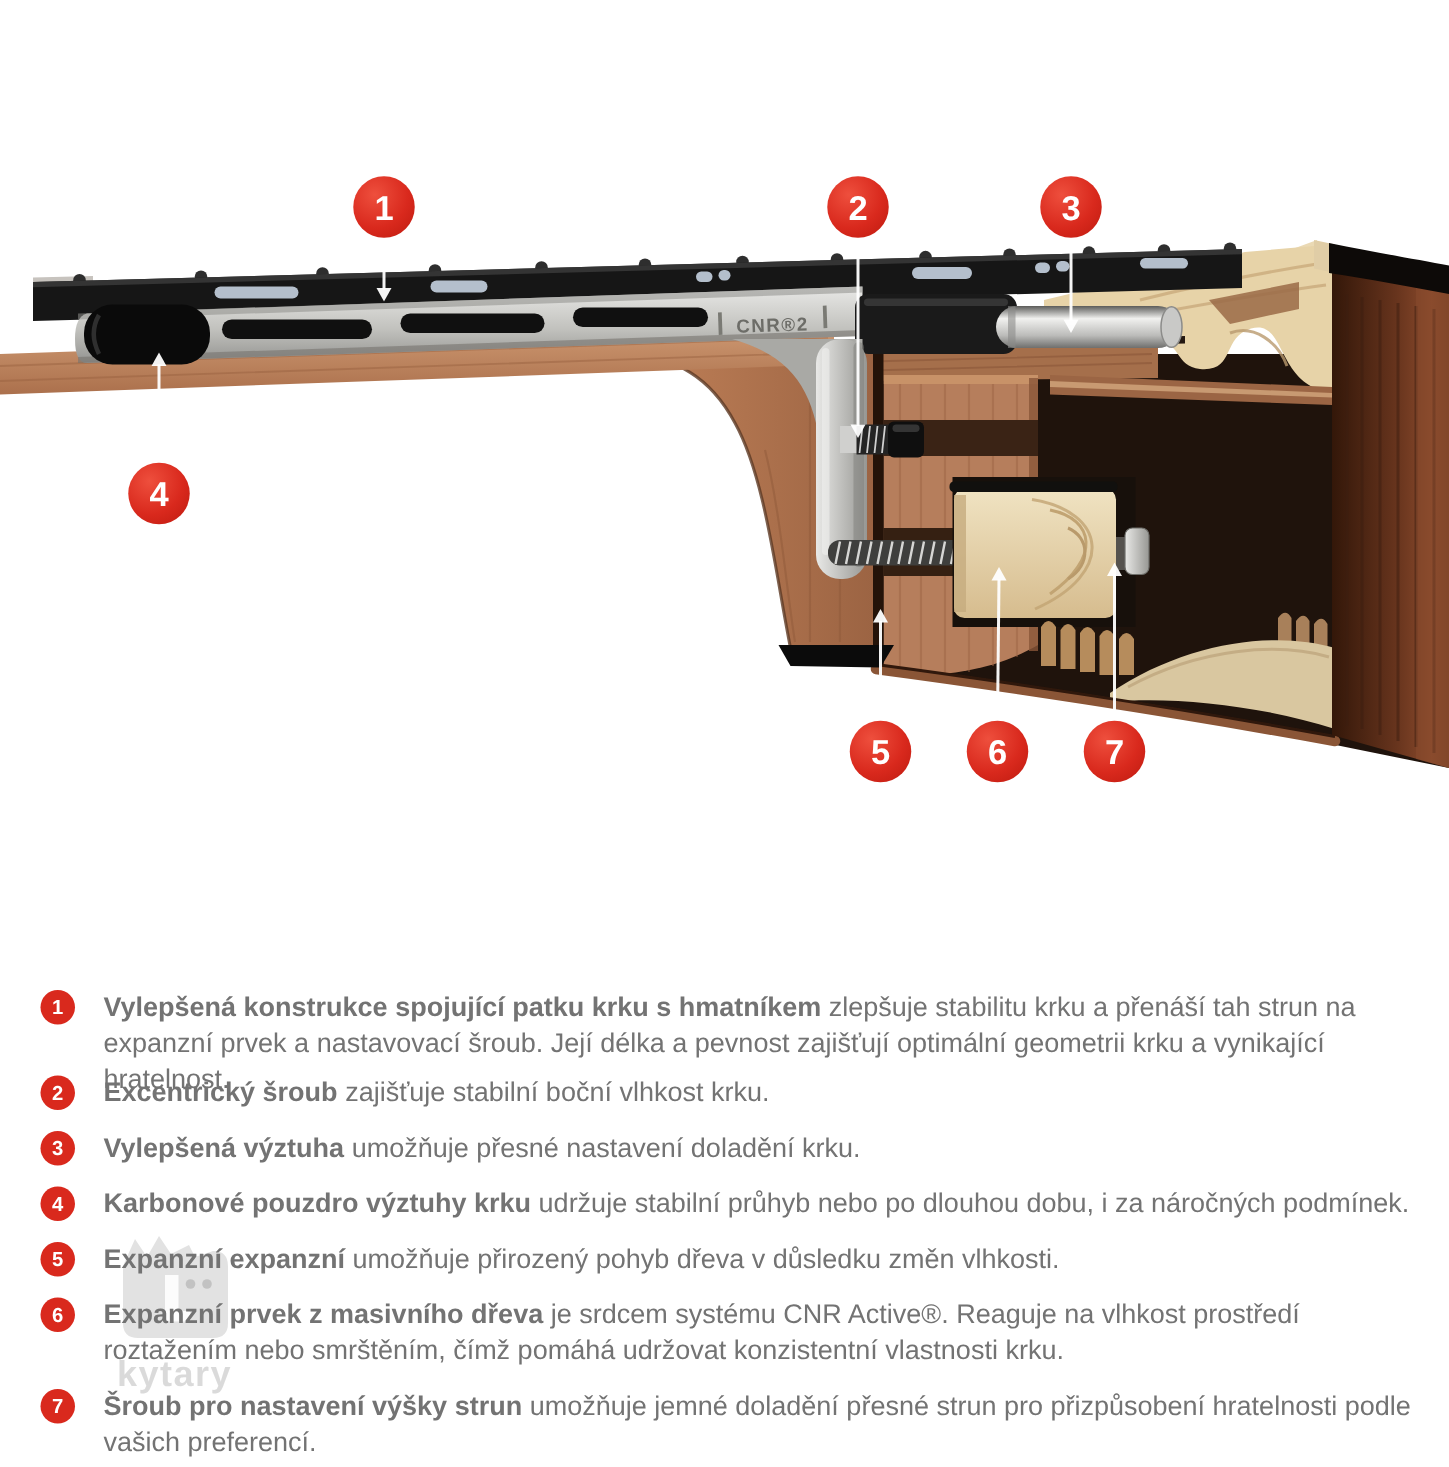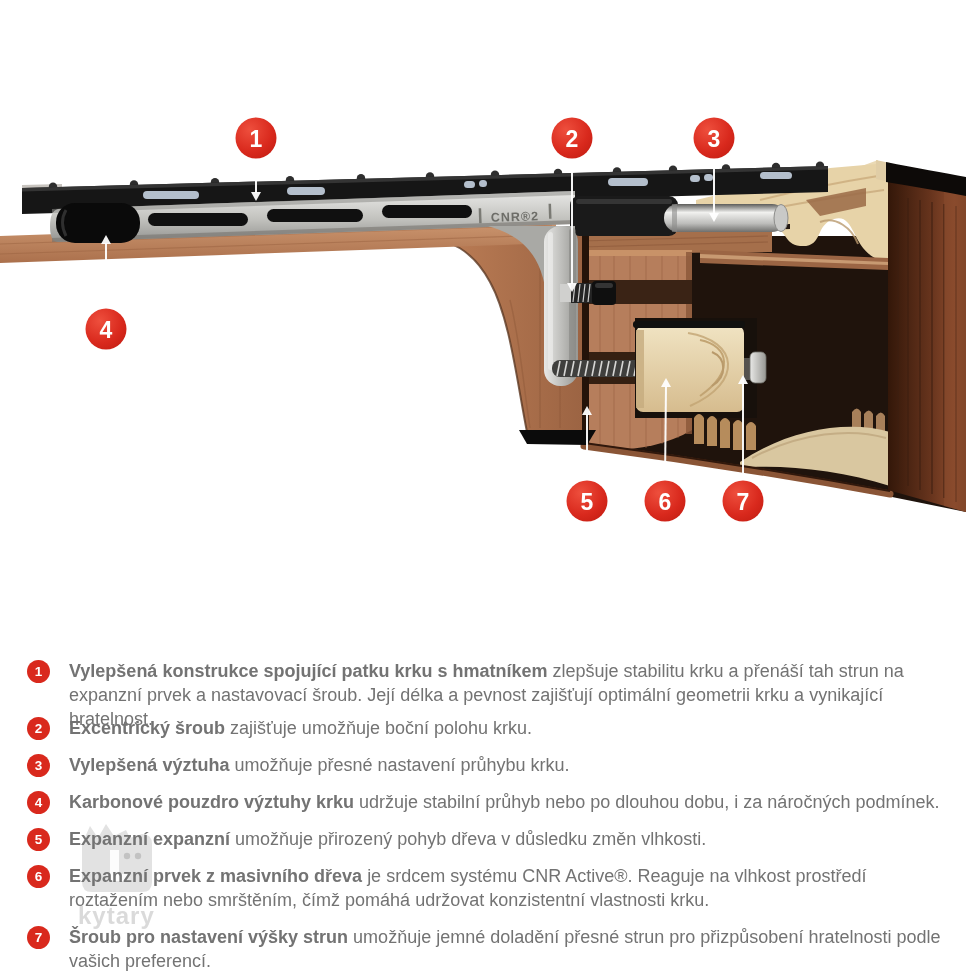"zajišťuje umožňuje boční polohu krku." span { text: umožňuje boční polohu -> stabilní boční vlhkost }
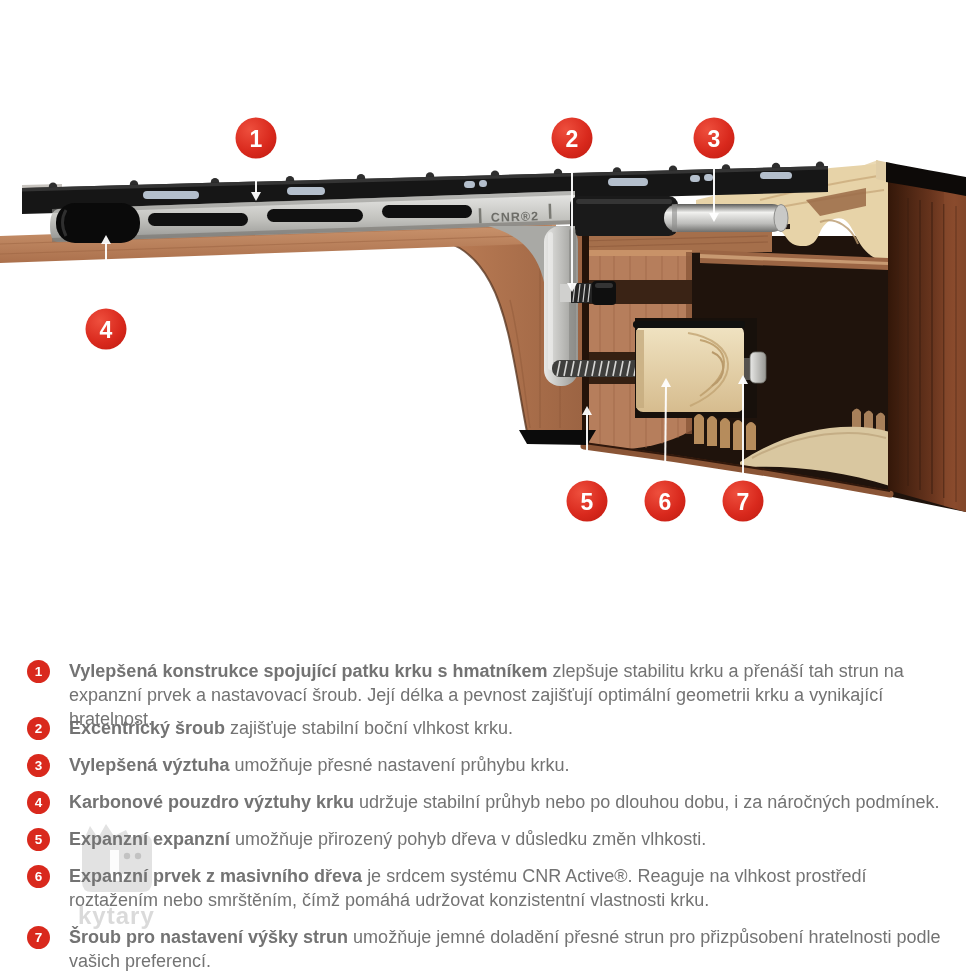"umožňuje přesné nastavení průhybu krku." span { text: průhybu -> doladění }
